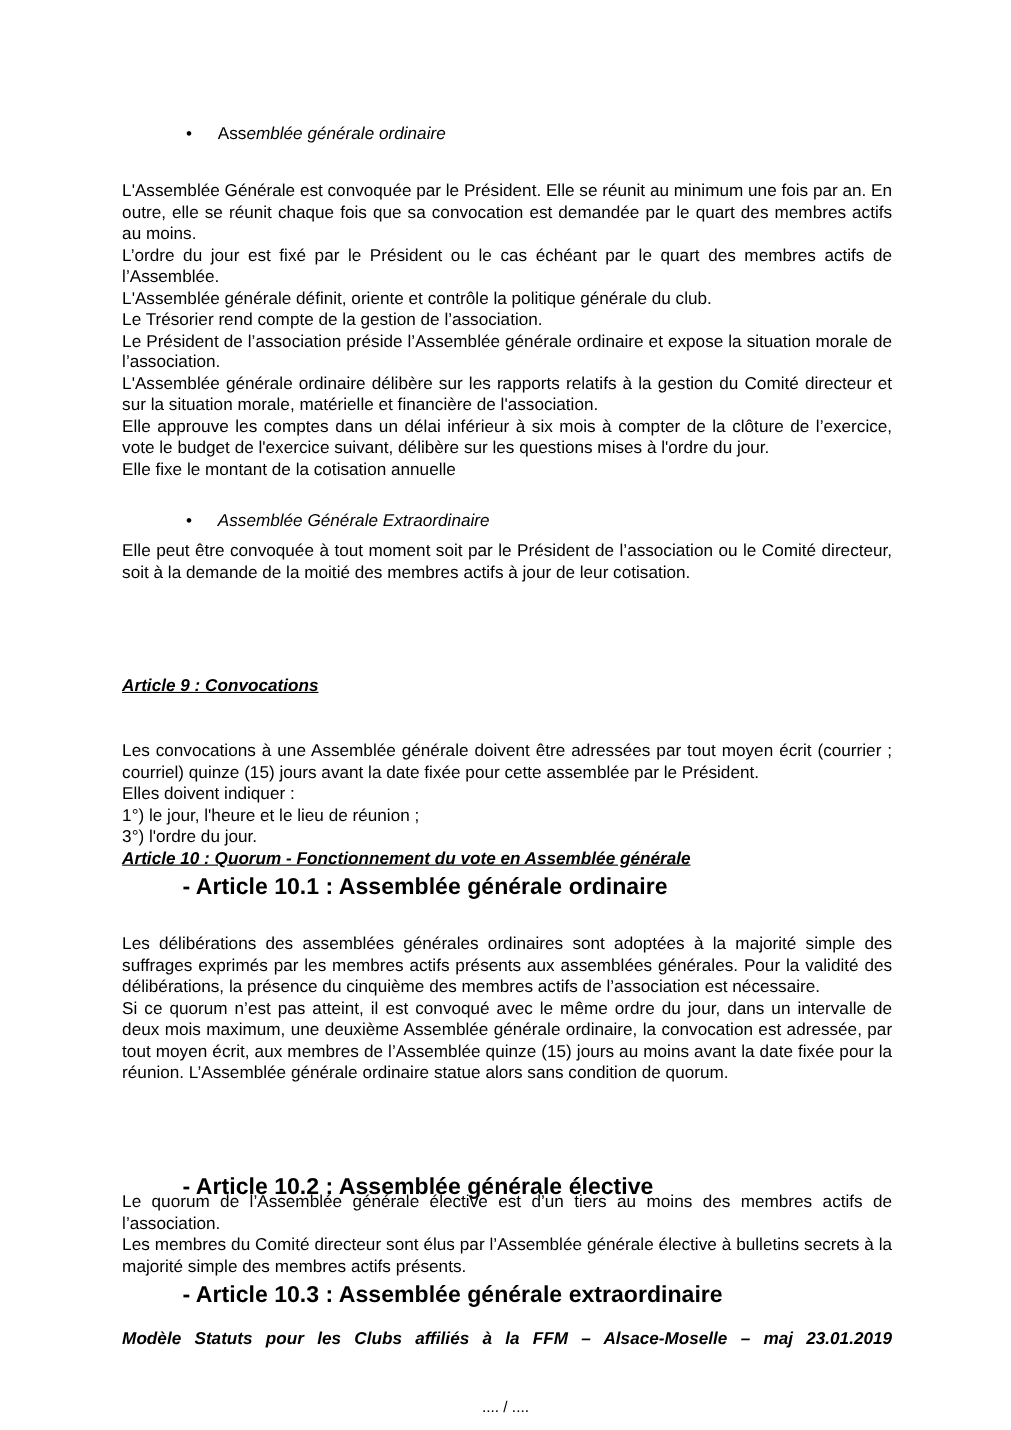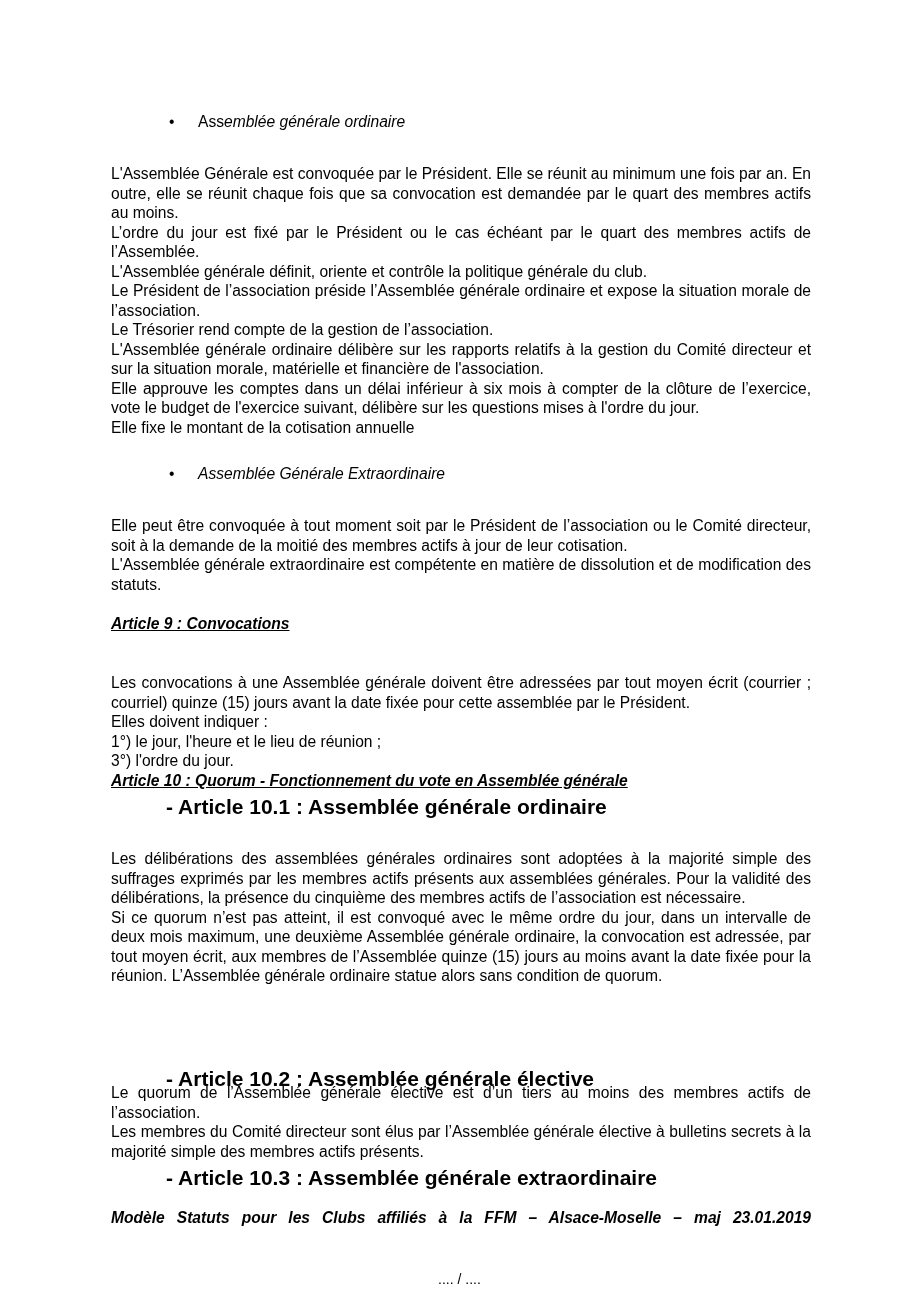"Le Président de l’association préside" span.para { order: before "Le Trésorier rend compte de" -> after "Le Trésorier rend compte de" }
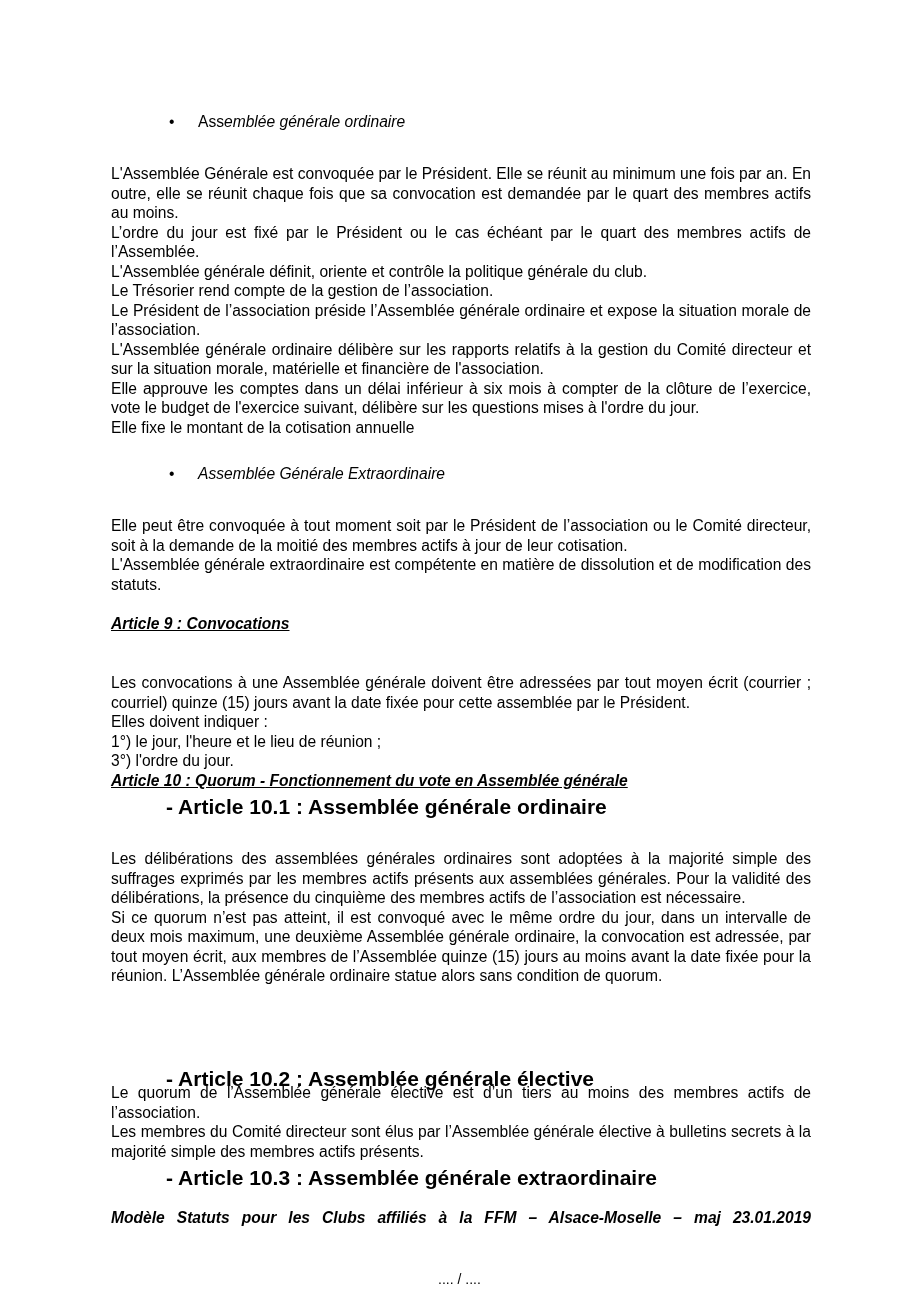"Elle peut être convoquée à" div.block { top: 503px -> 478px }
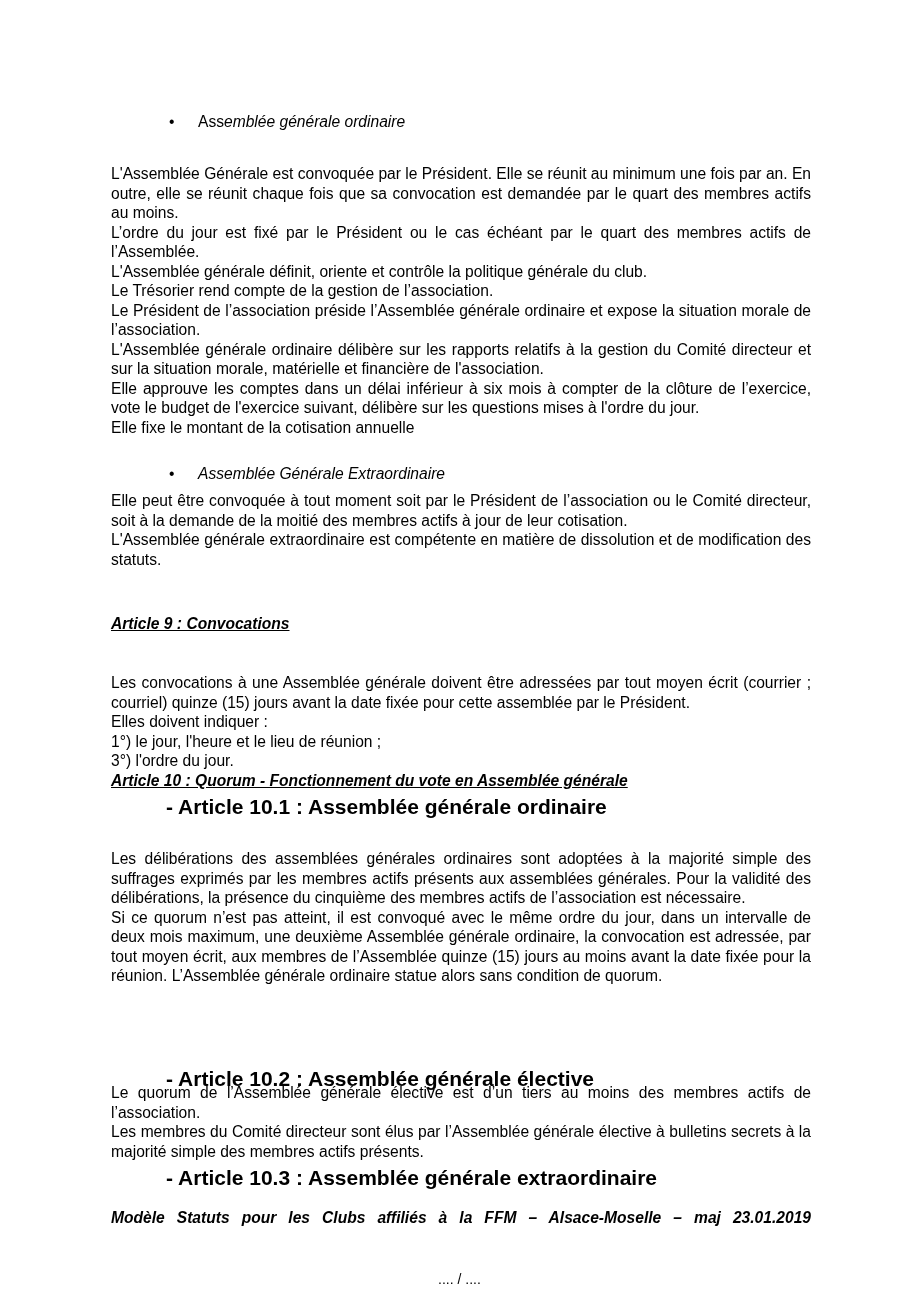"L'Assemblée générale extraordinaire est" span.para { html: <span>L'Assemblée générale extraordinaire est compétente en matière de dissolution et de modification des statuts.</span> -> none }
